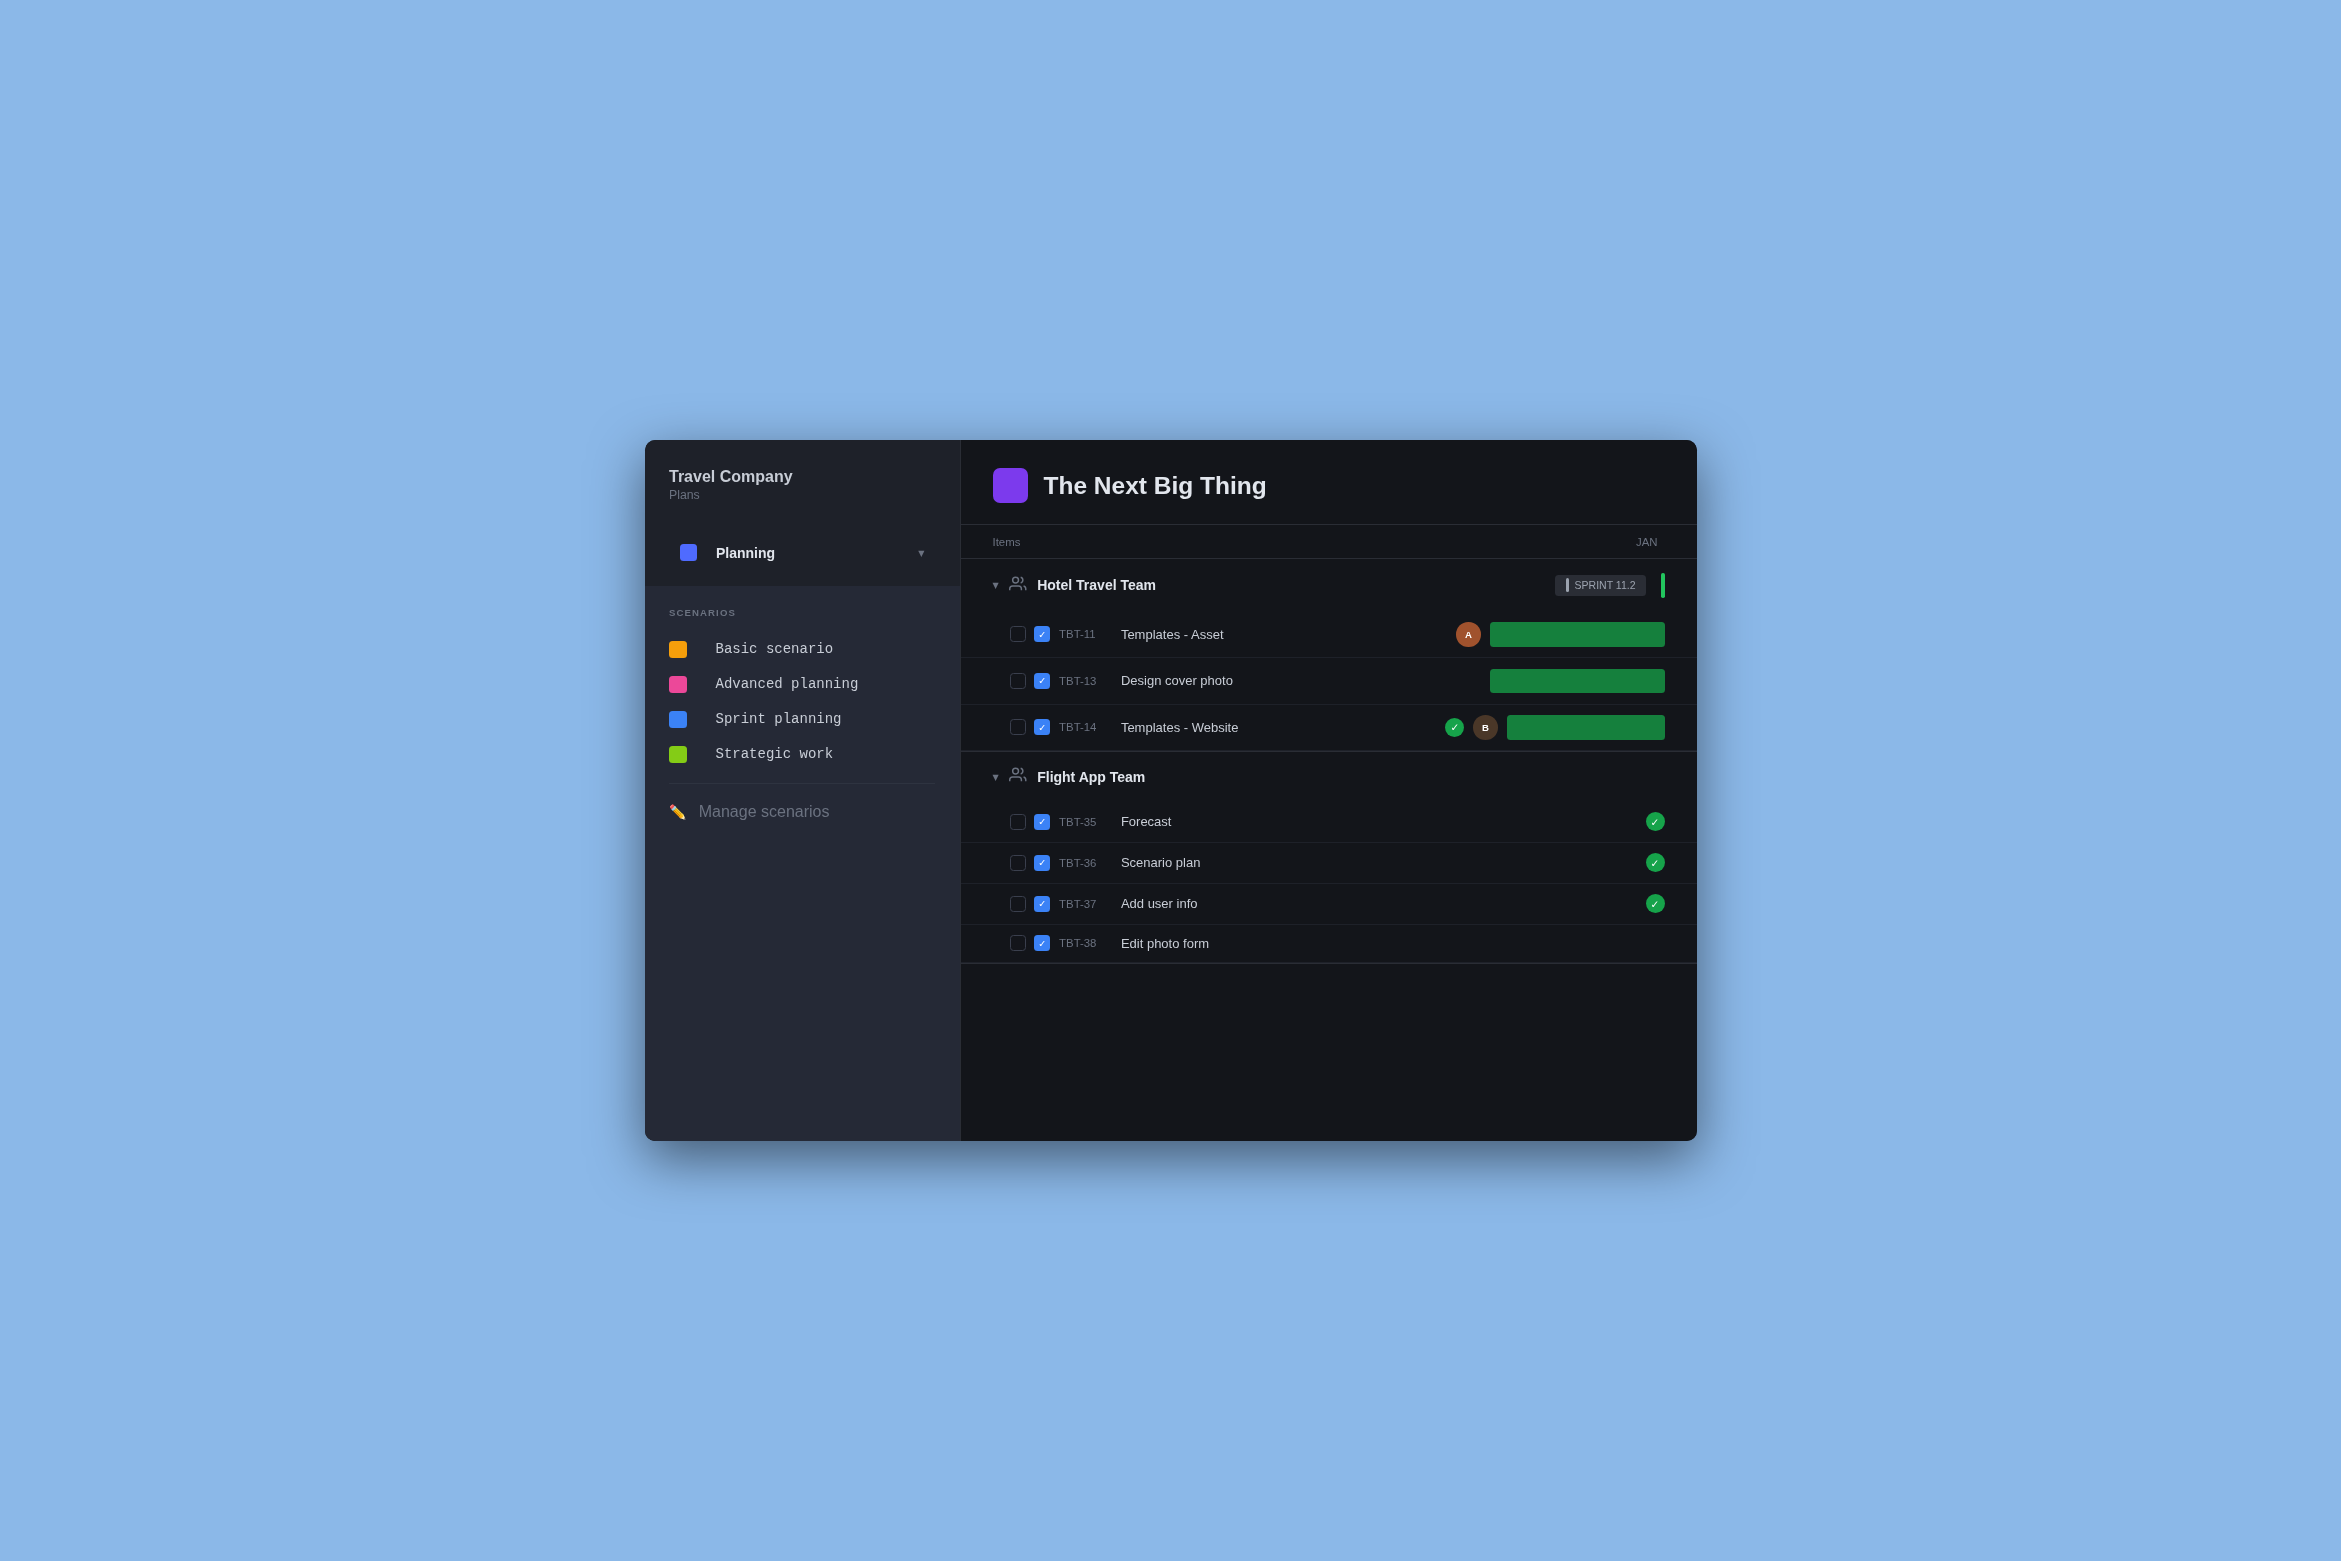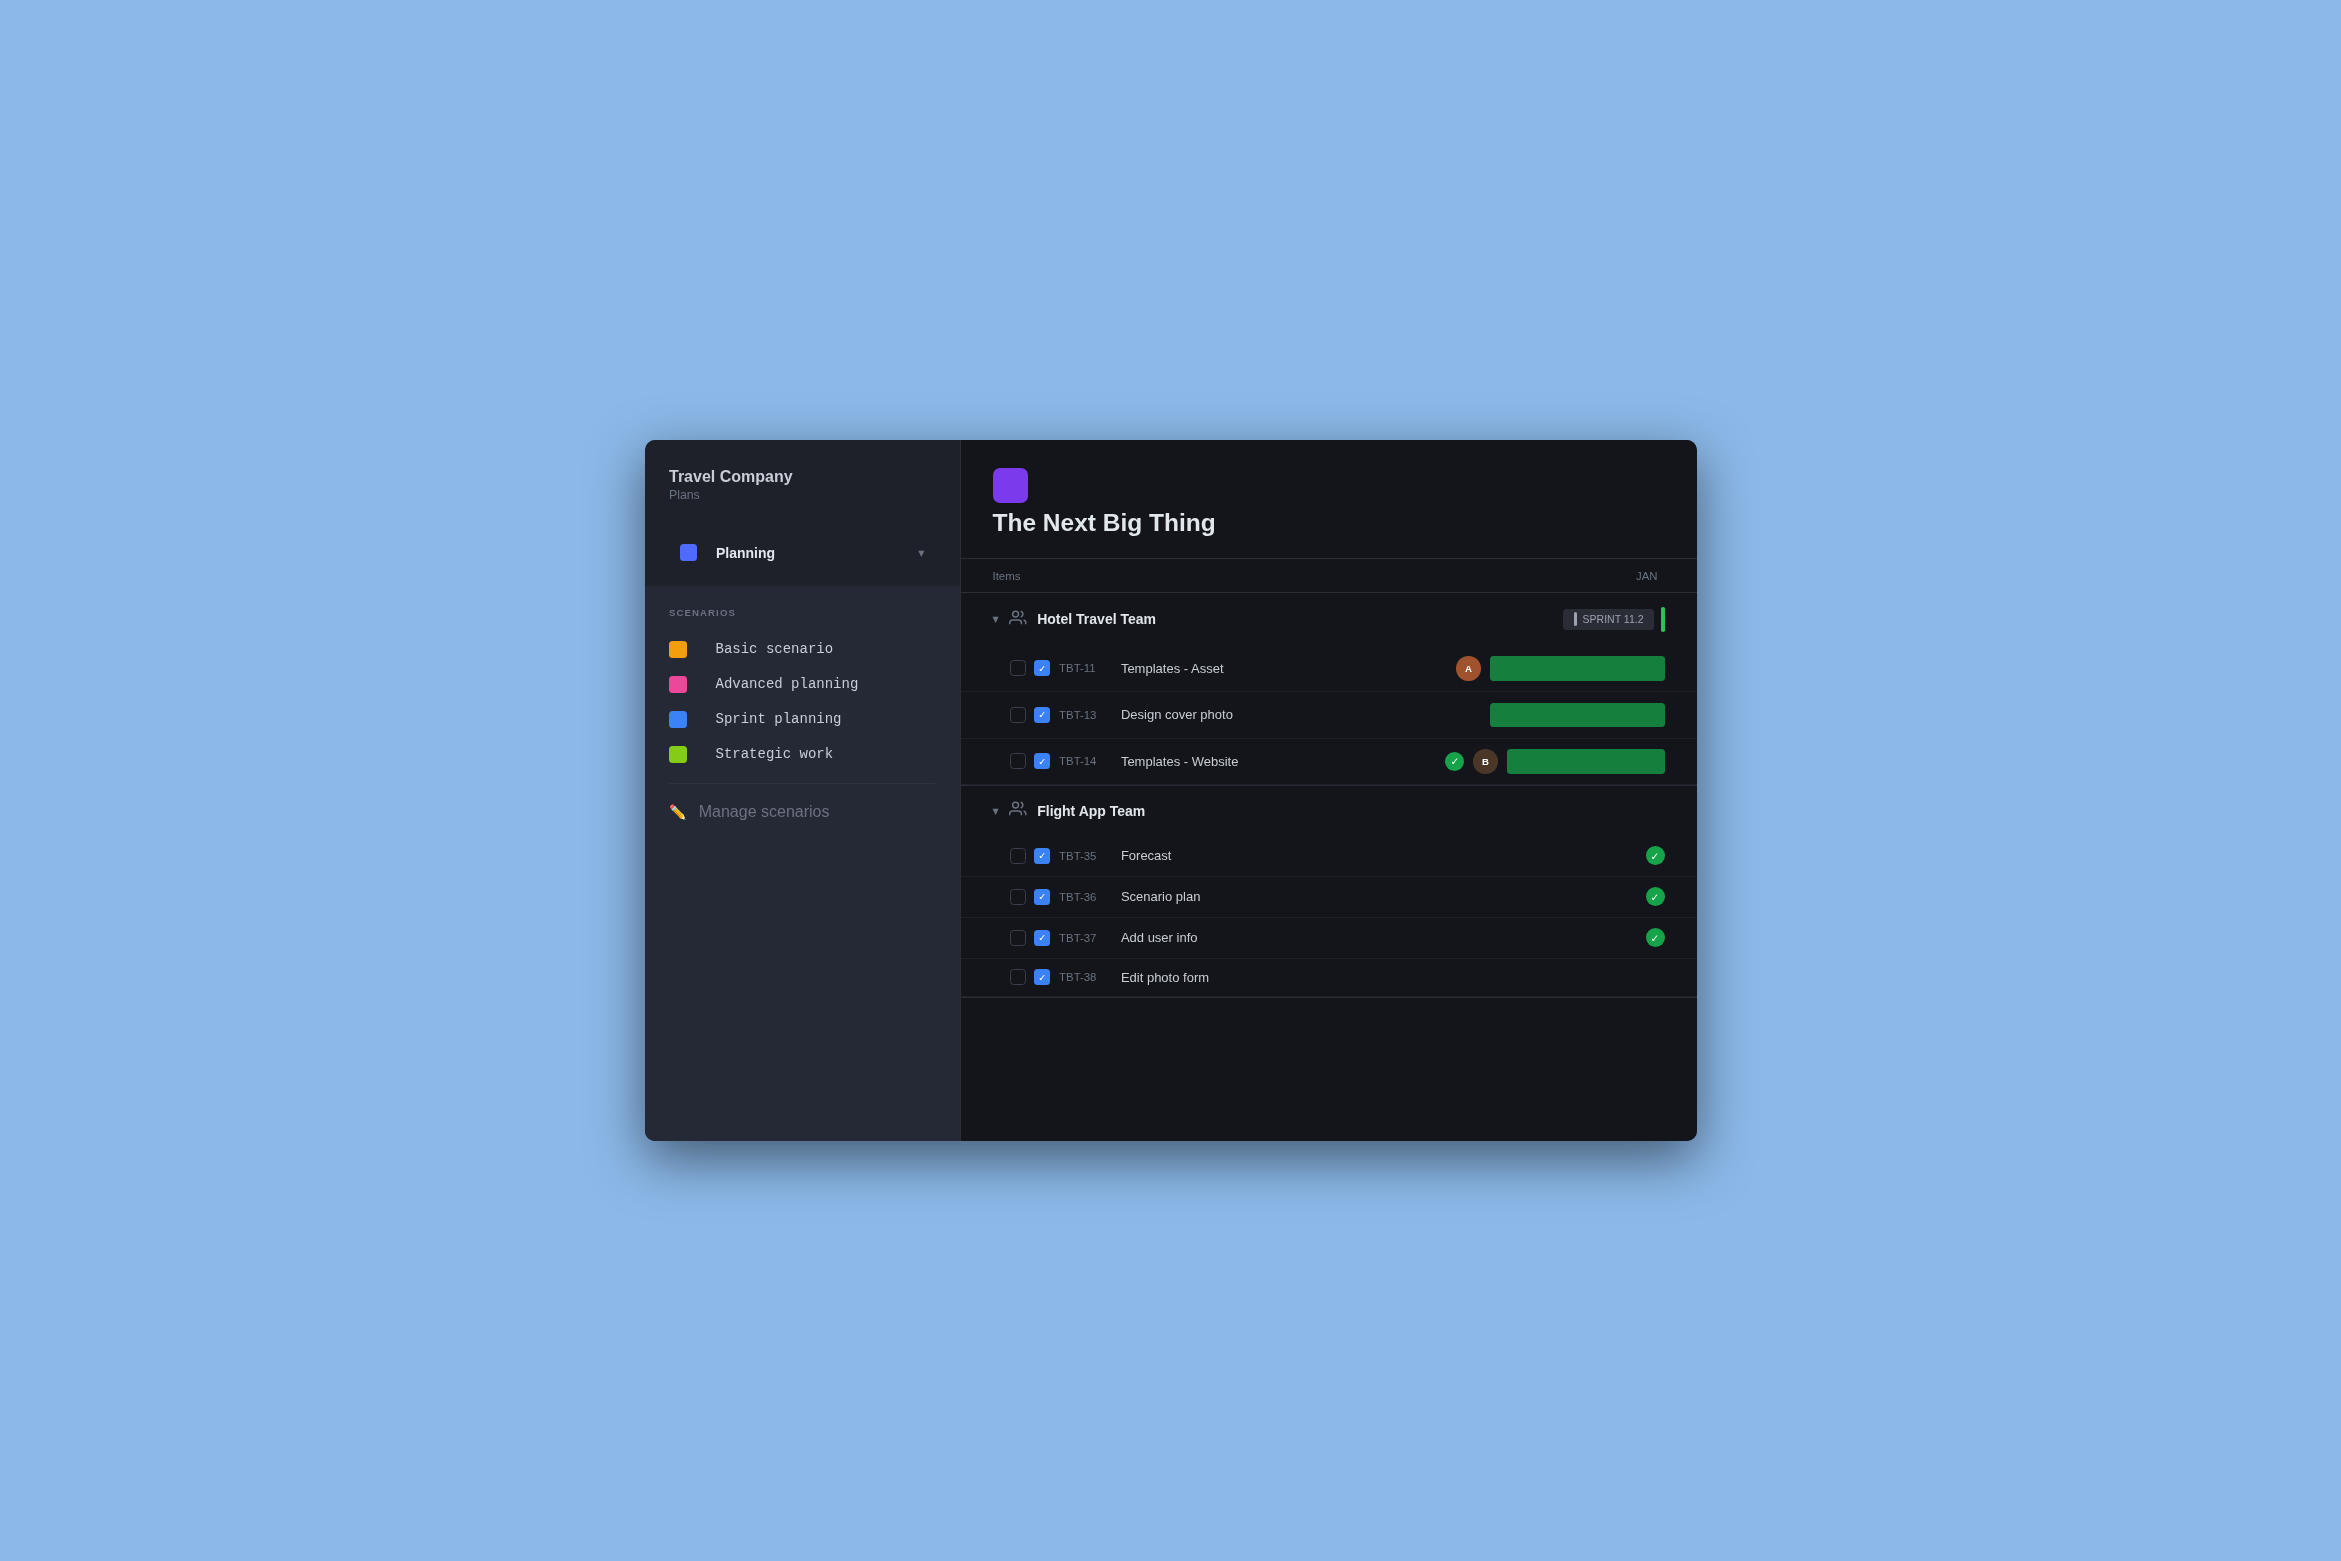"The Next Big Thing" .main-header { align-items: flex-start -> center; flex-direction: column -> none; gap: 6px -> 16px }
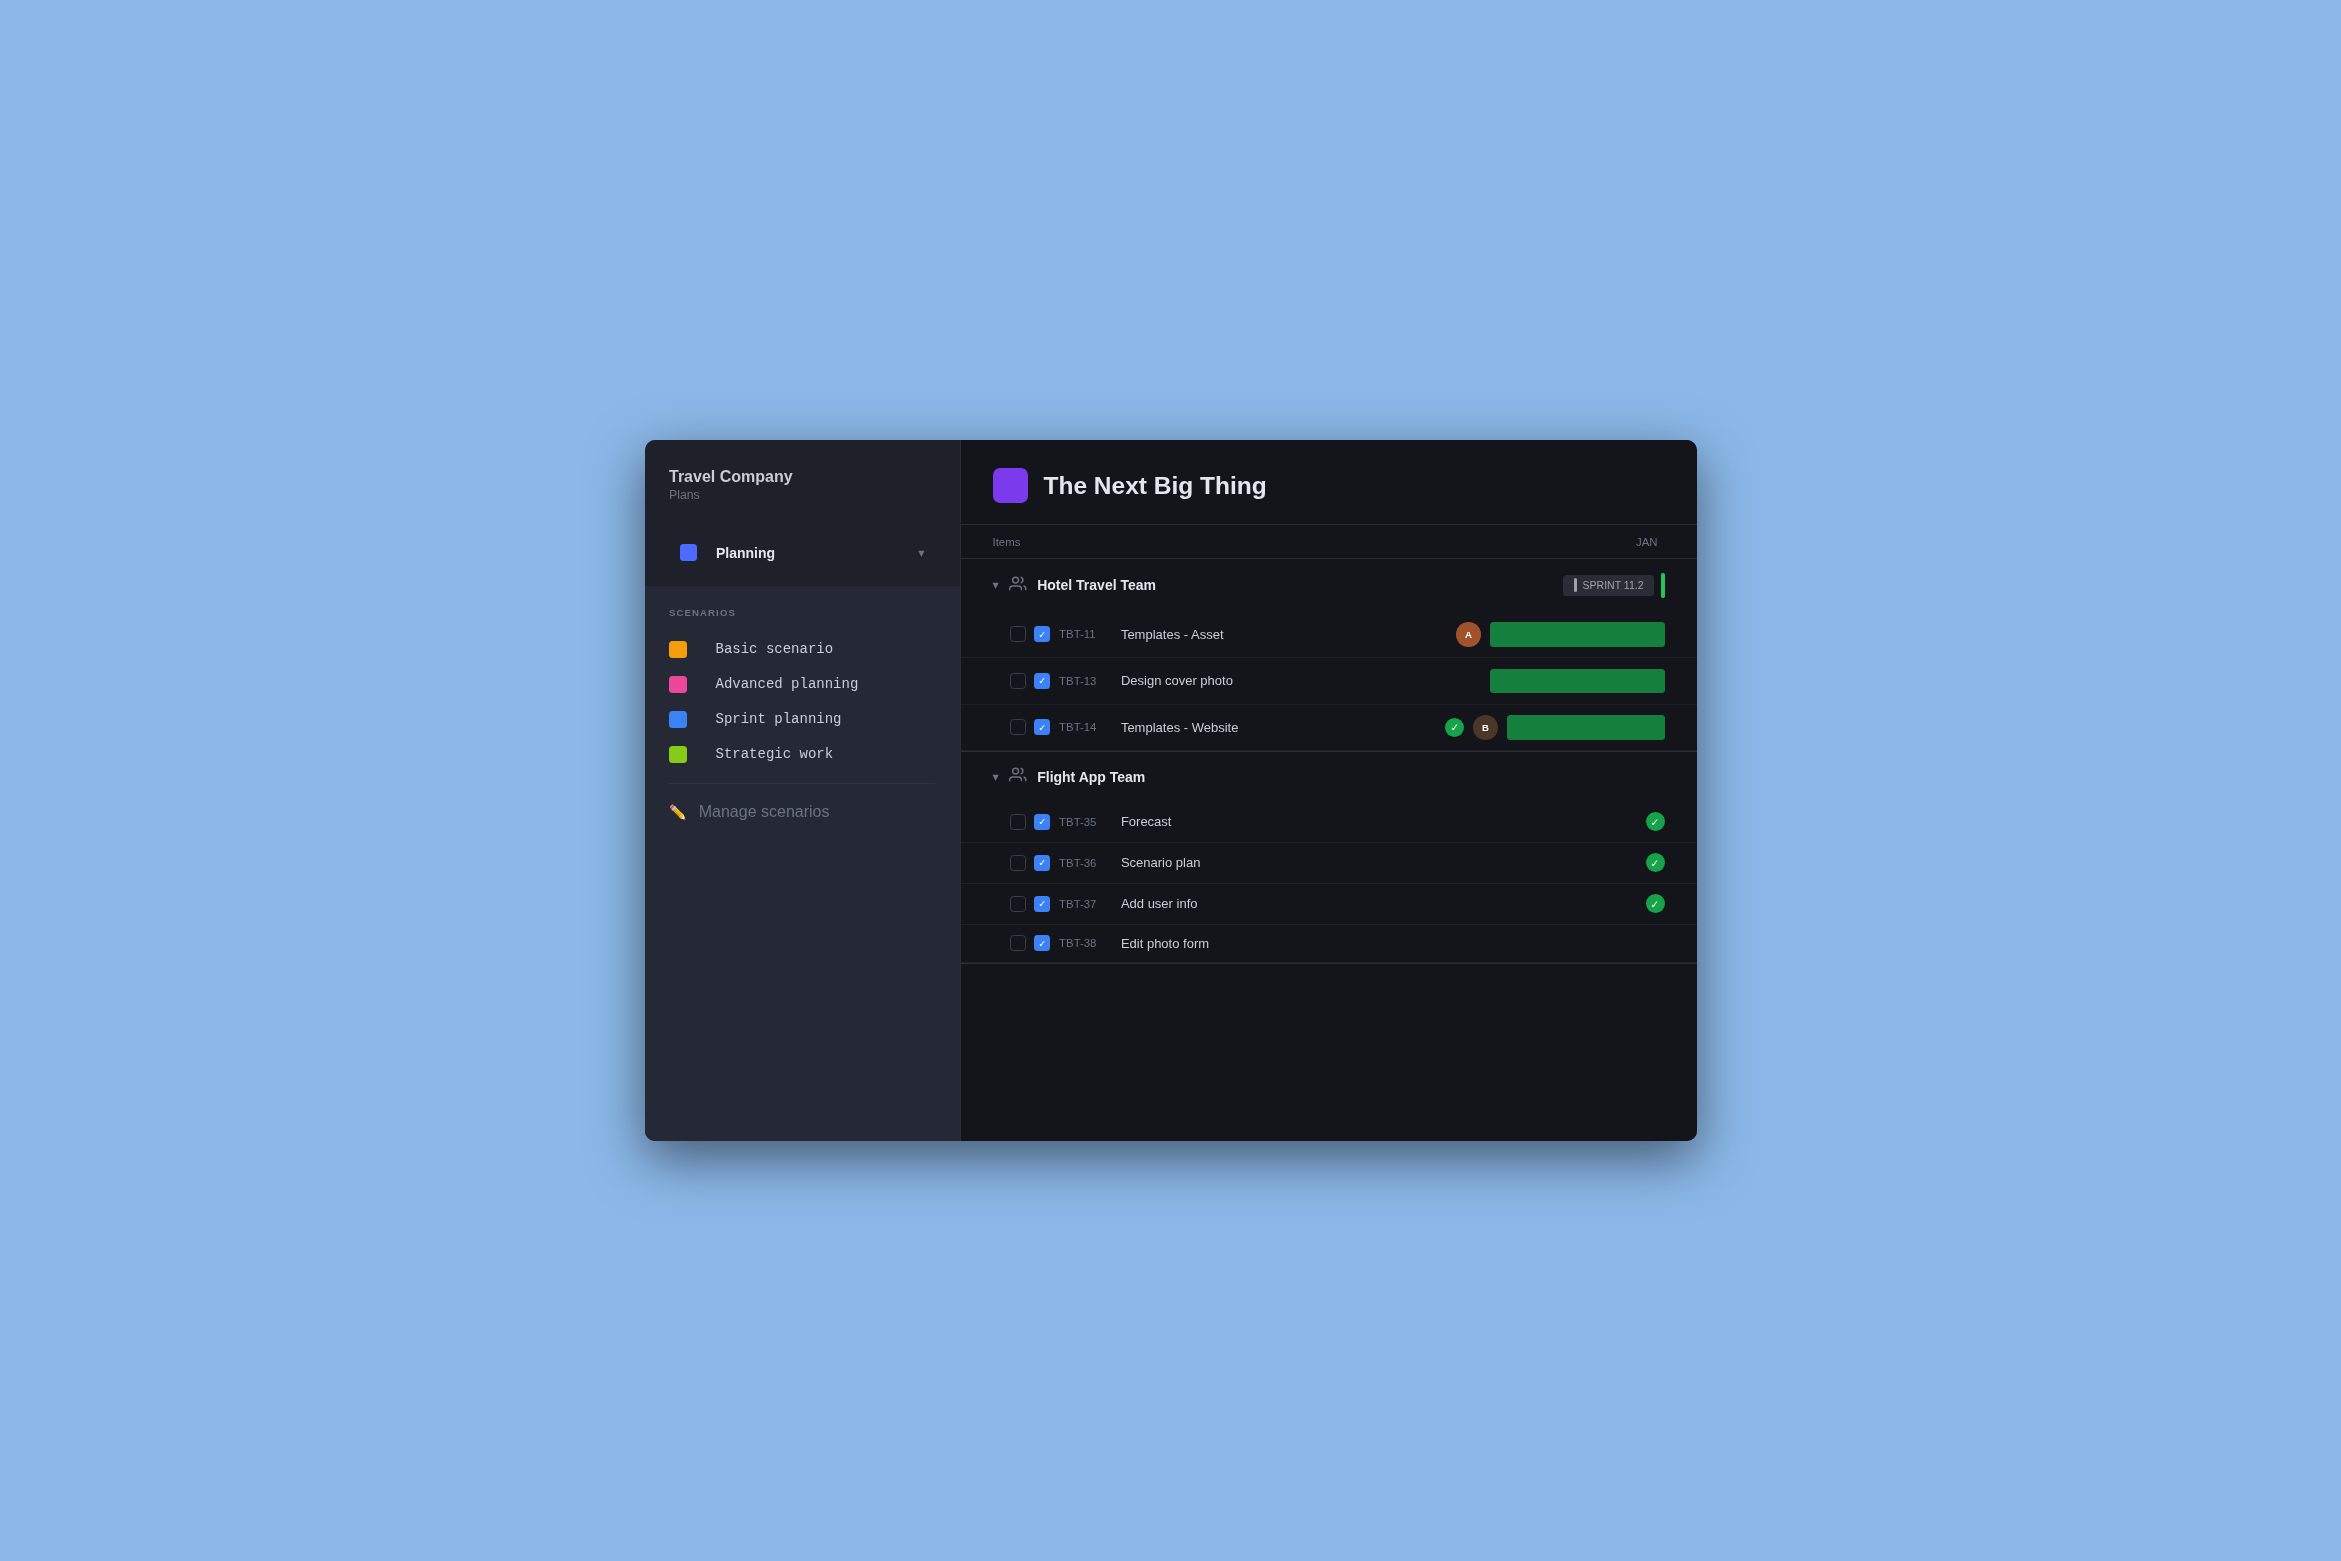"SPRINT 11.2" div { gap: 7px -> 15px }
